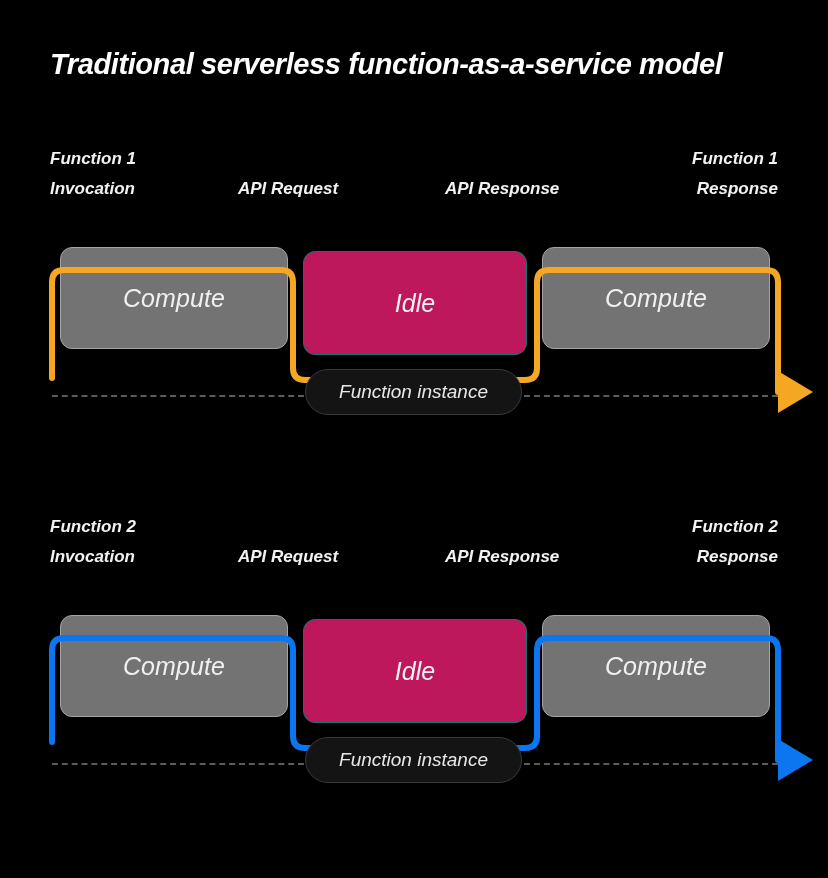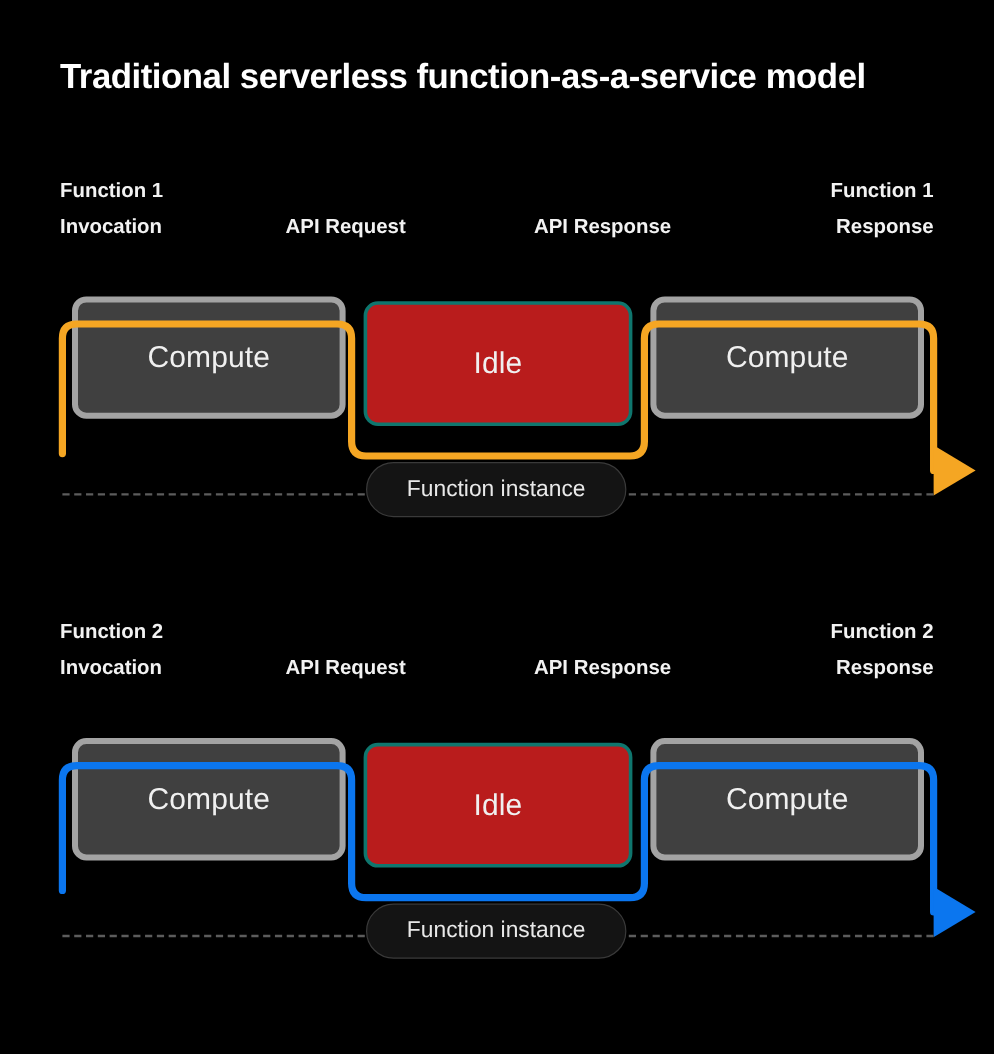"Traditional serverless" #page { font-style: none -> italic }
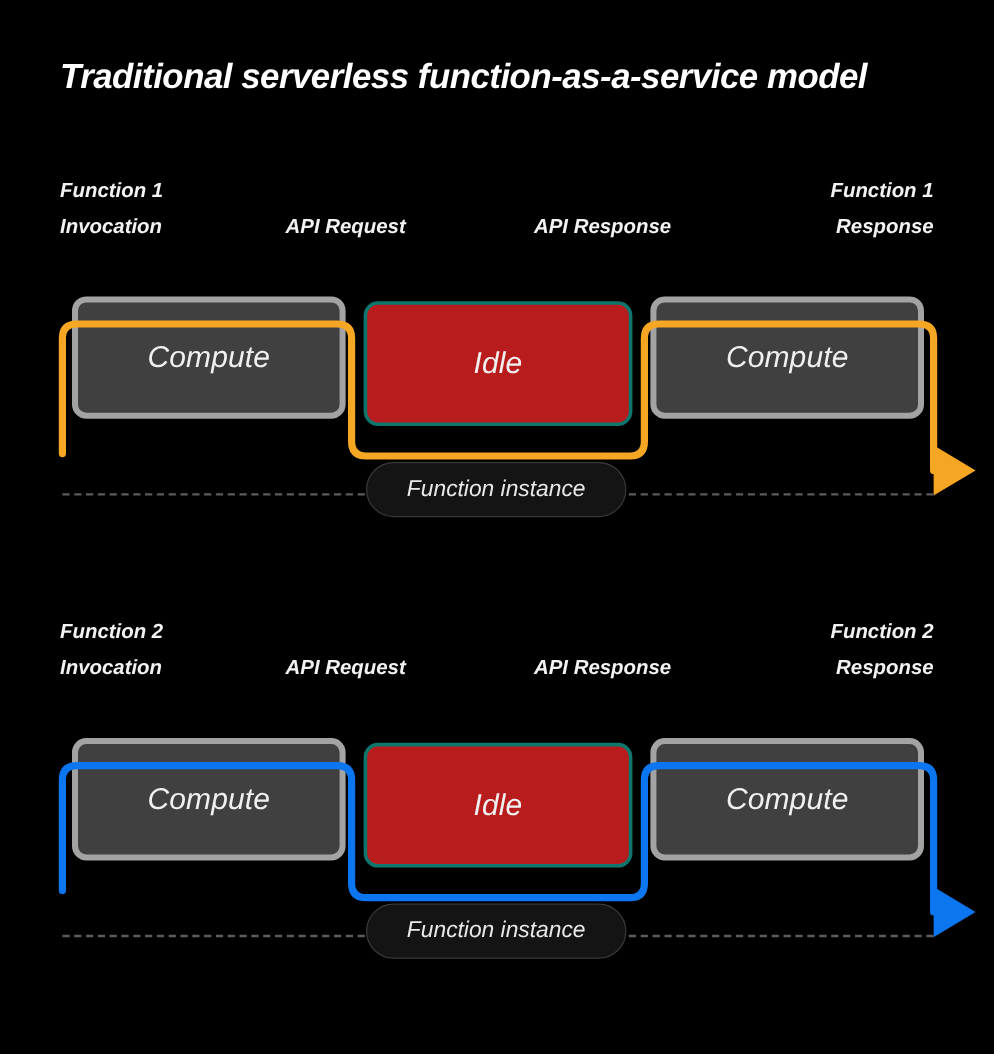"Compute" .box-compute { background: #404040 -> #737373; border: 5px solid #a3a3a3 -> 1px solid #a3a3a3 }
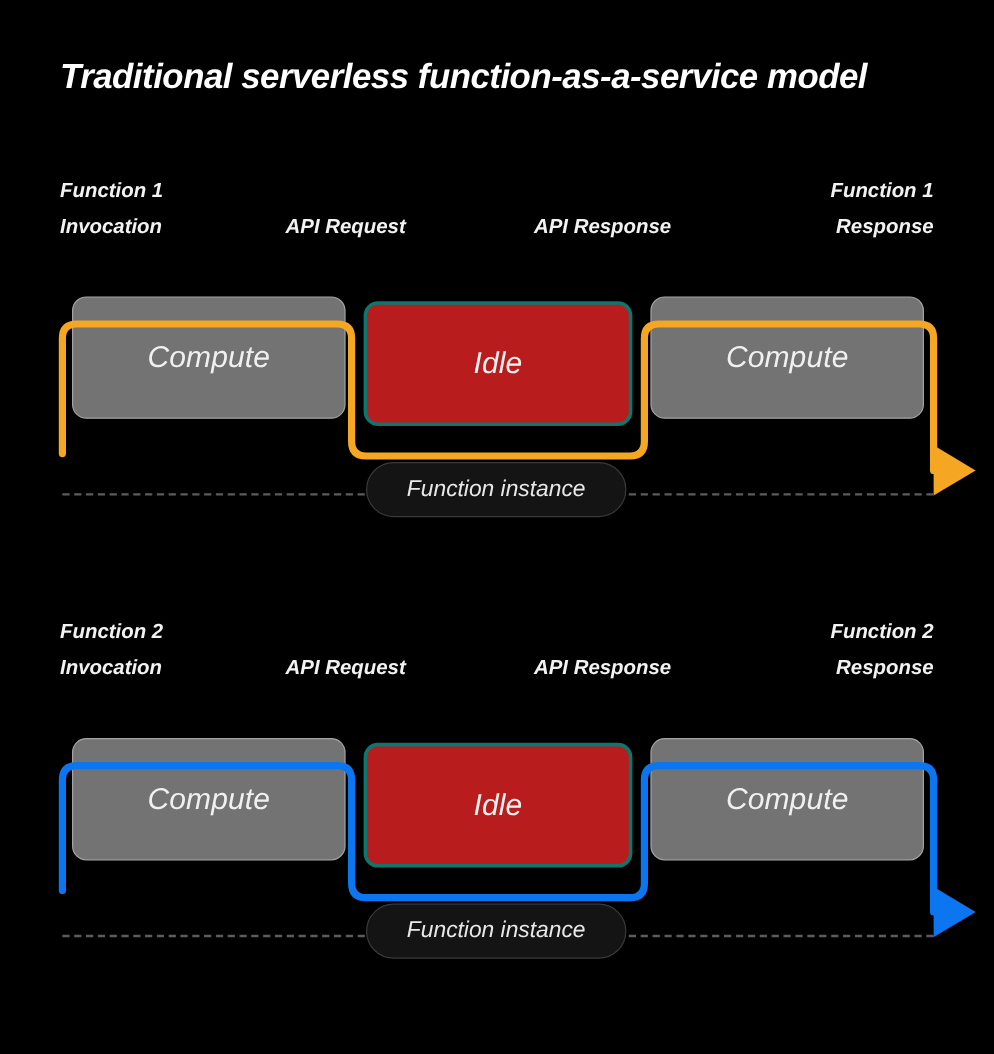"Idle" .box-idle { background: #b91c1c -> #be185d; border: 3px solid #0f766e -> 1px solid #0f766e }
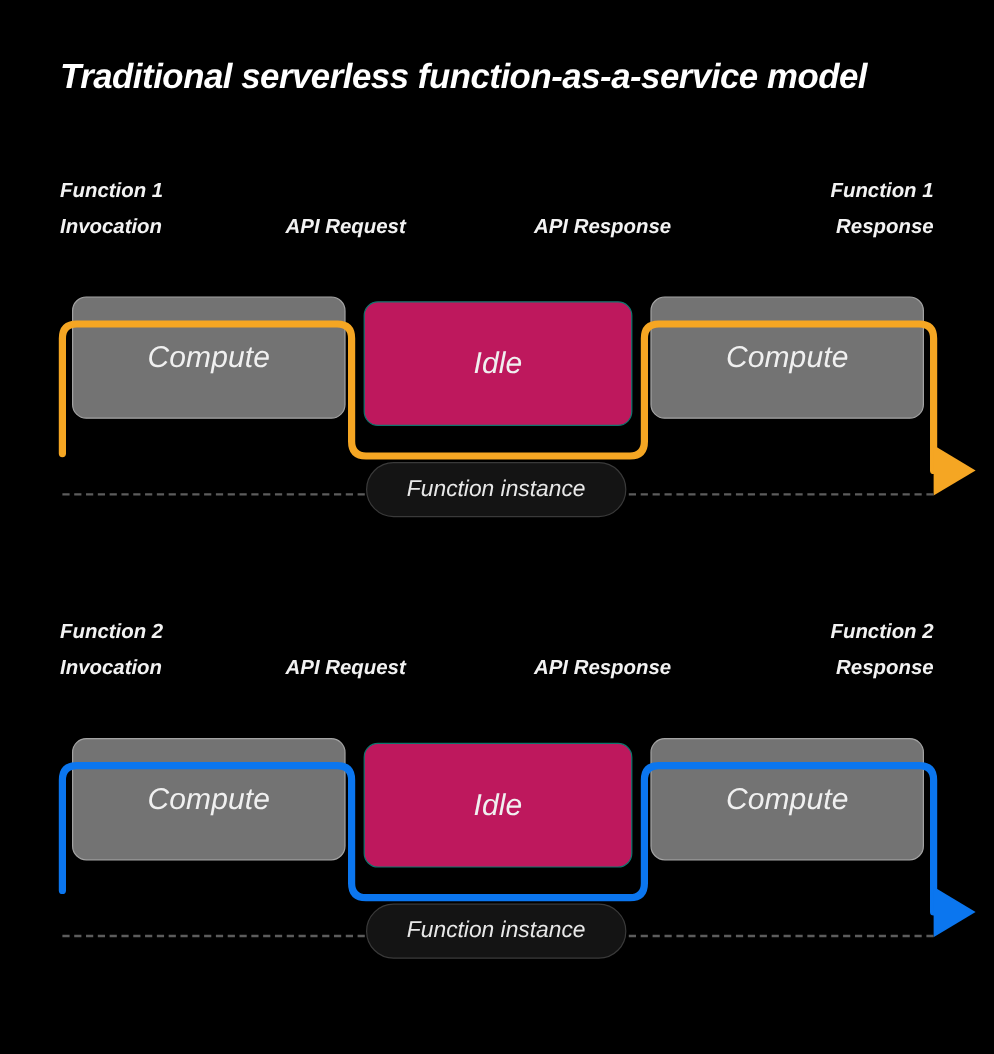"Function instance" .instance-row { top: 256px -> 240px }
